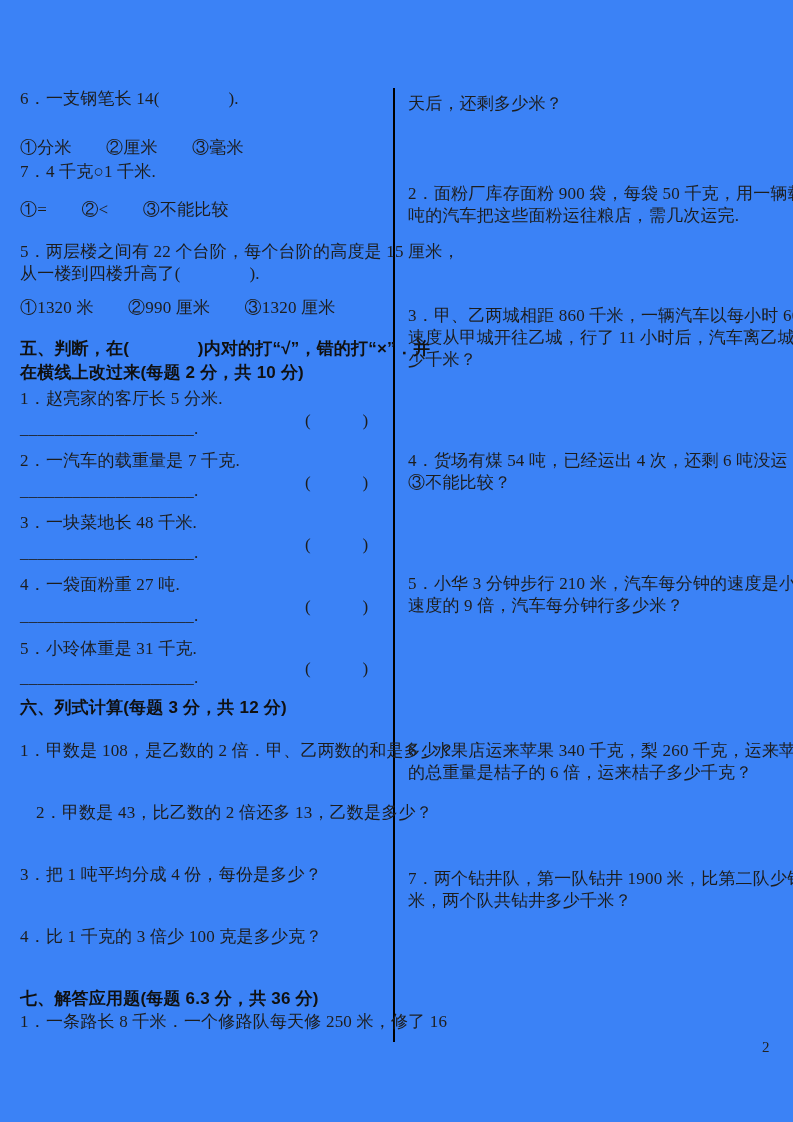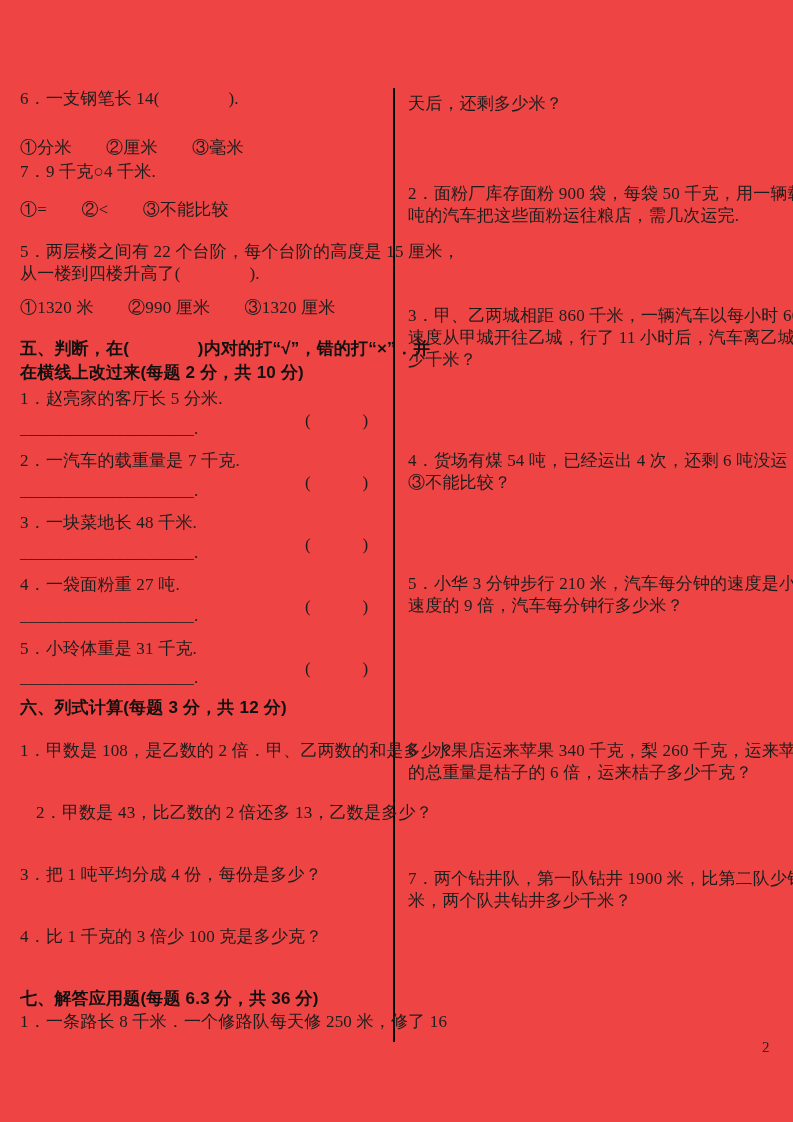"6．一支钢笔长 14( )." .page { background: #ef4444 -> #3b82f6 }
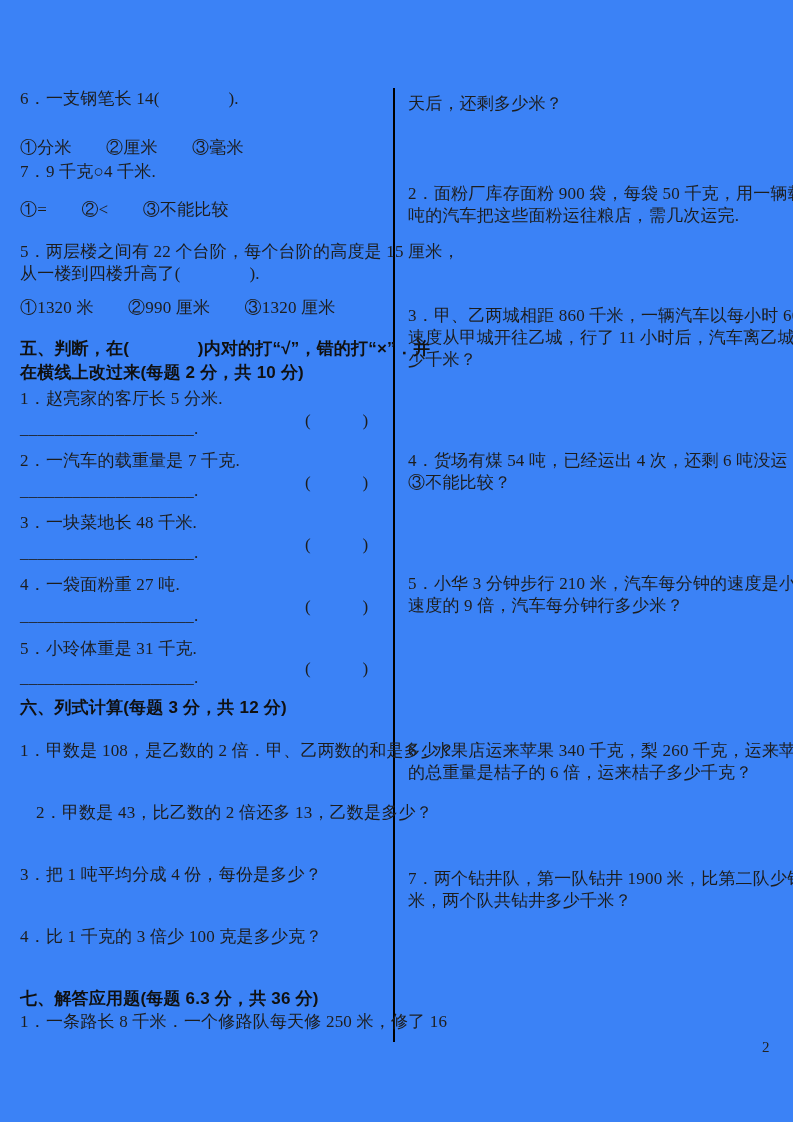"7．9 千克○4 千米." div.t { text: 9 千克○4 -> 4 千克○1 }
